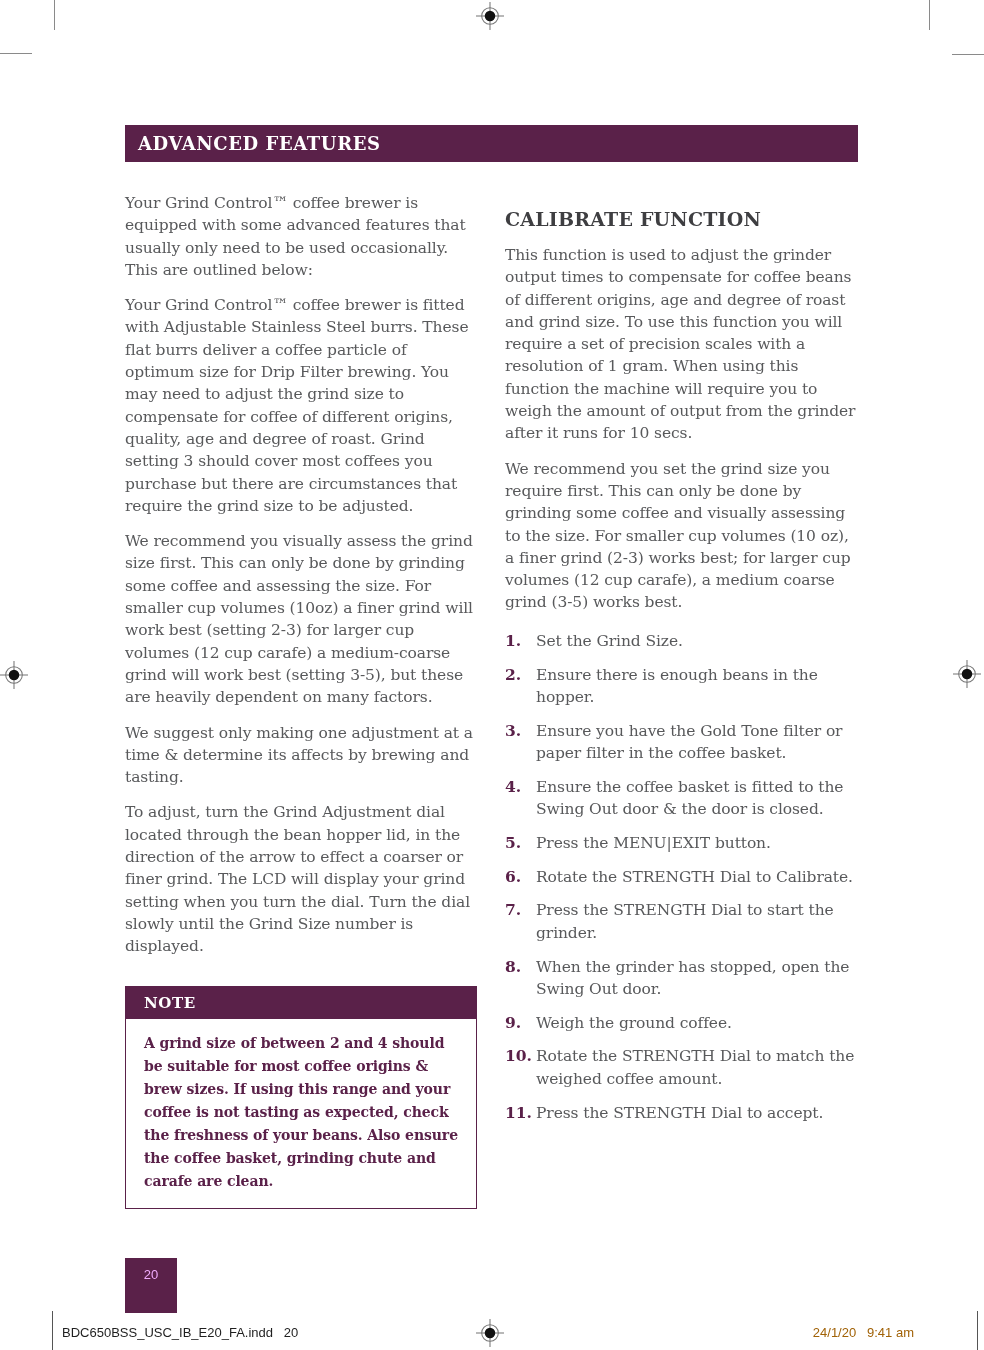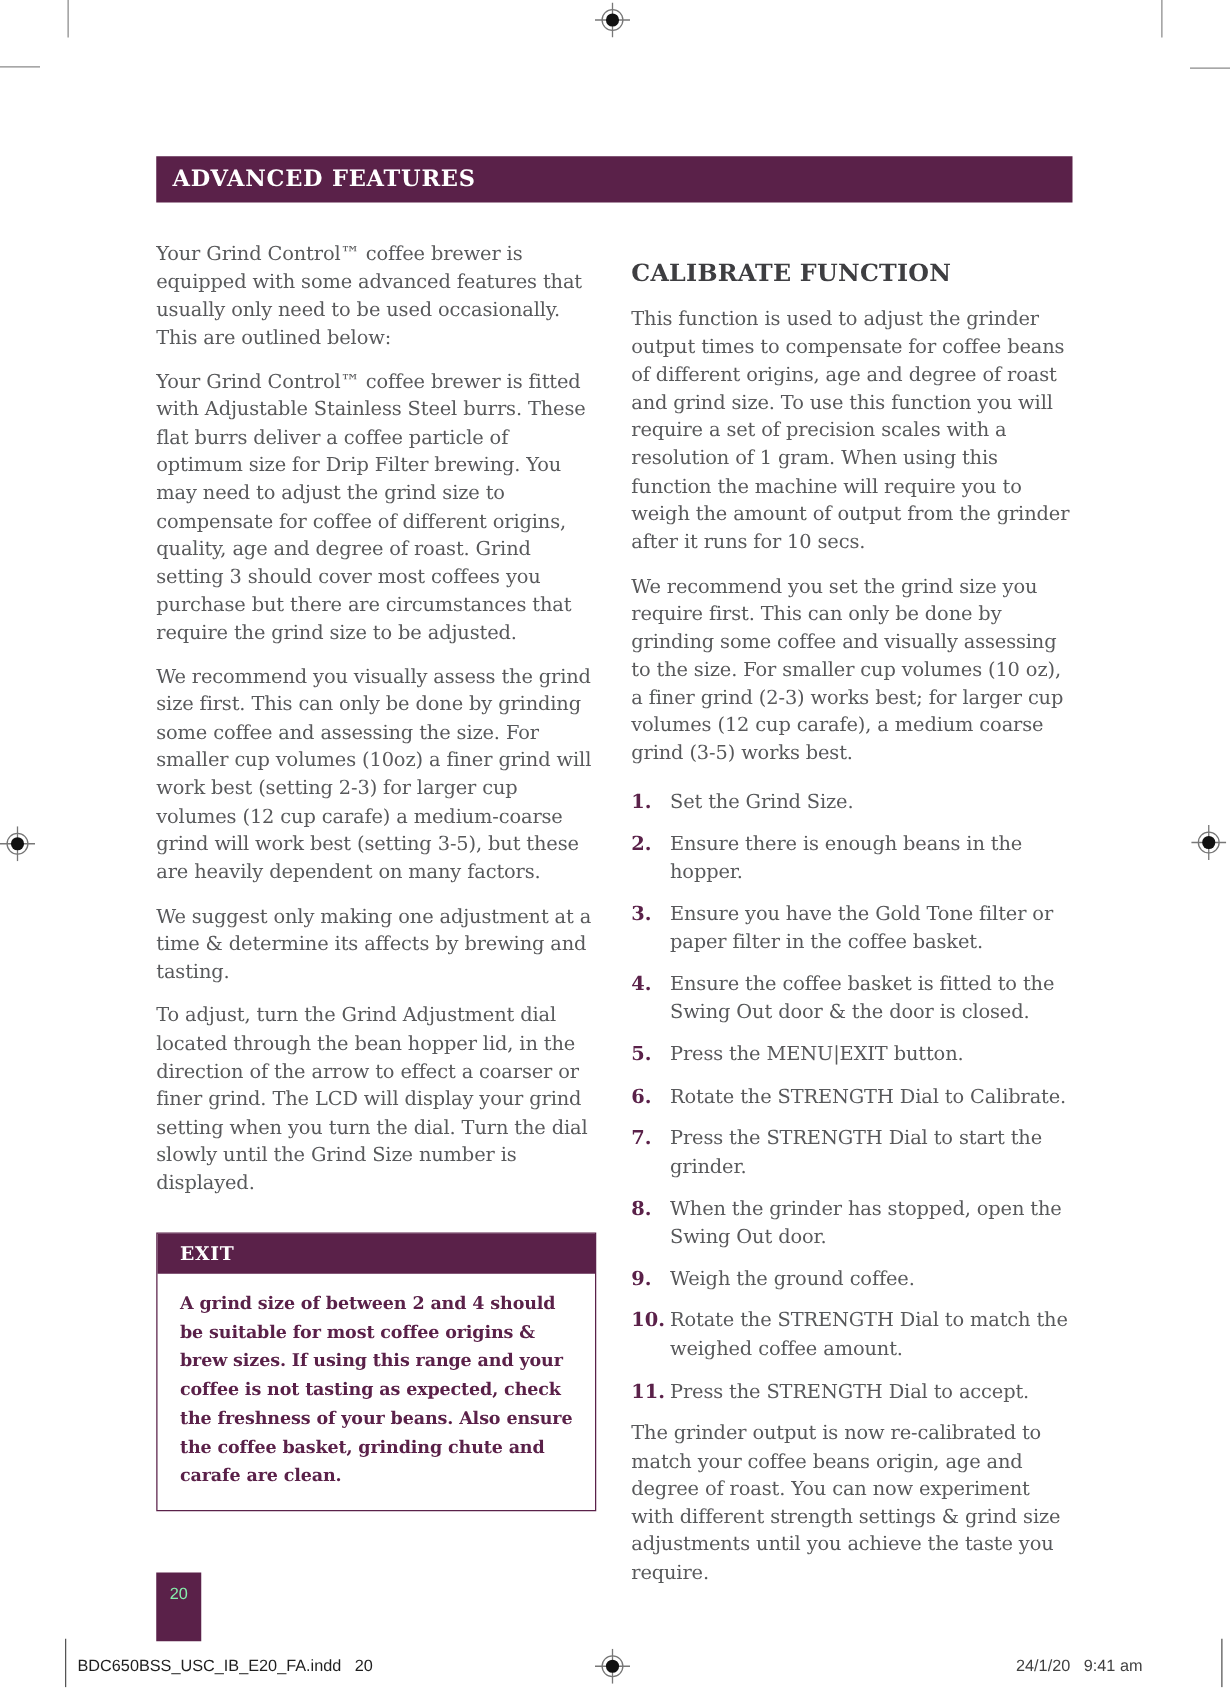"EXIT" div.notehead { text: EXIT -> NOTE }
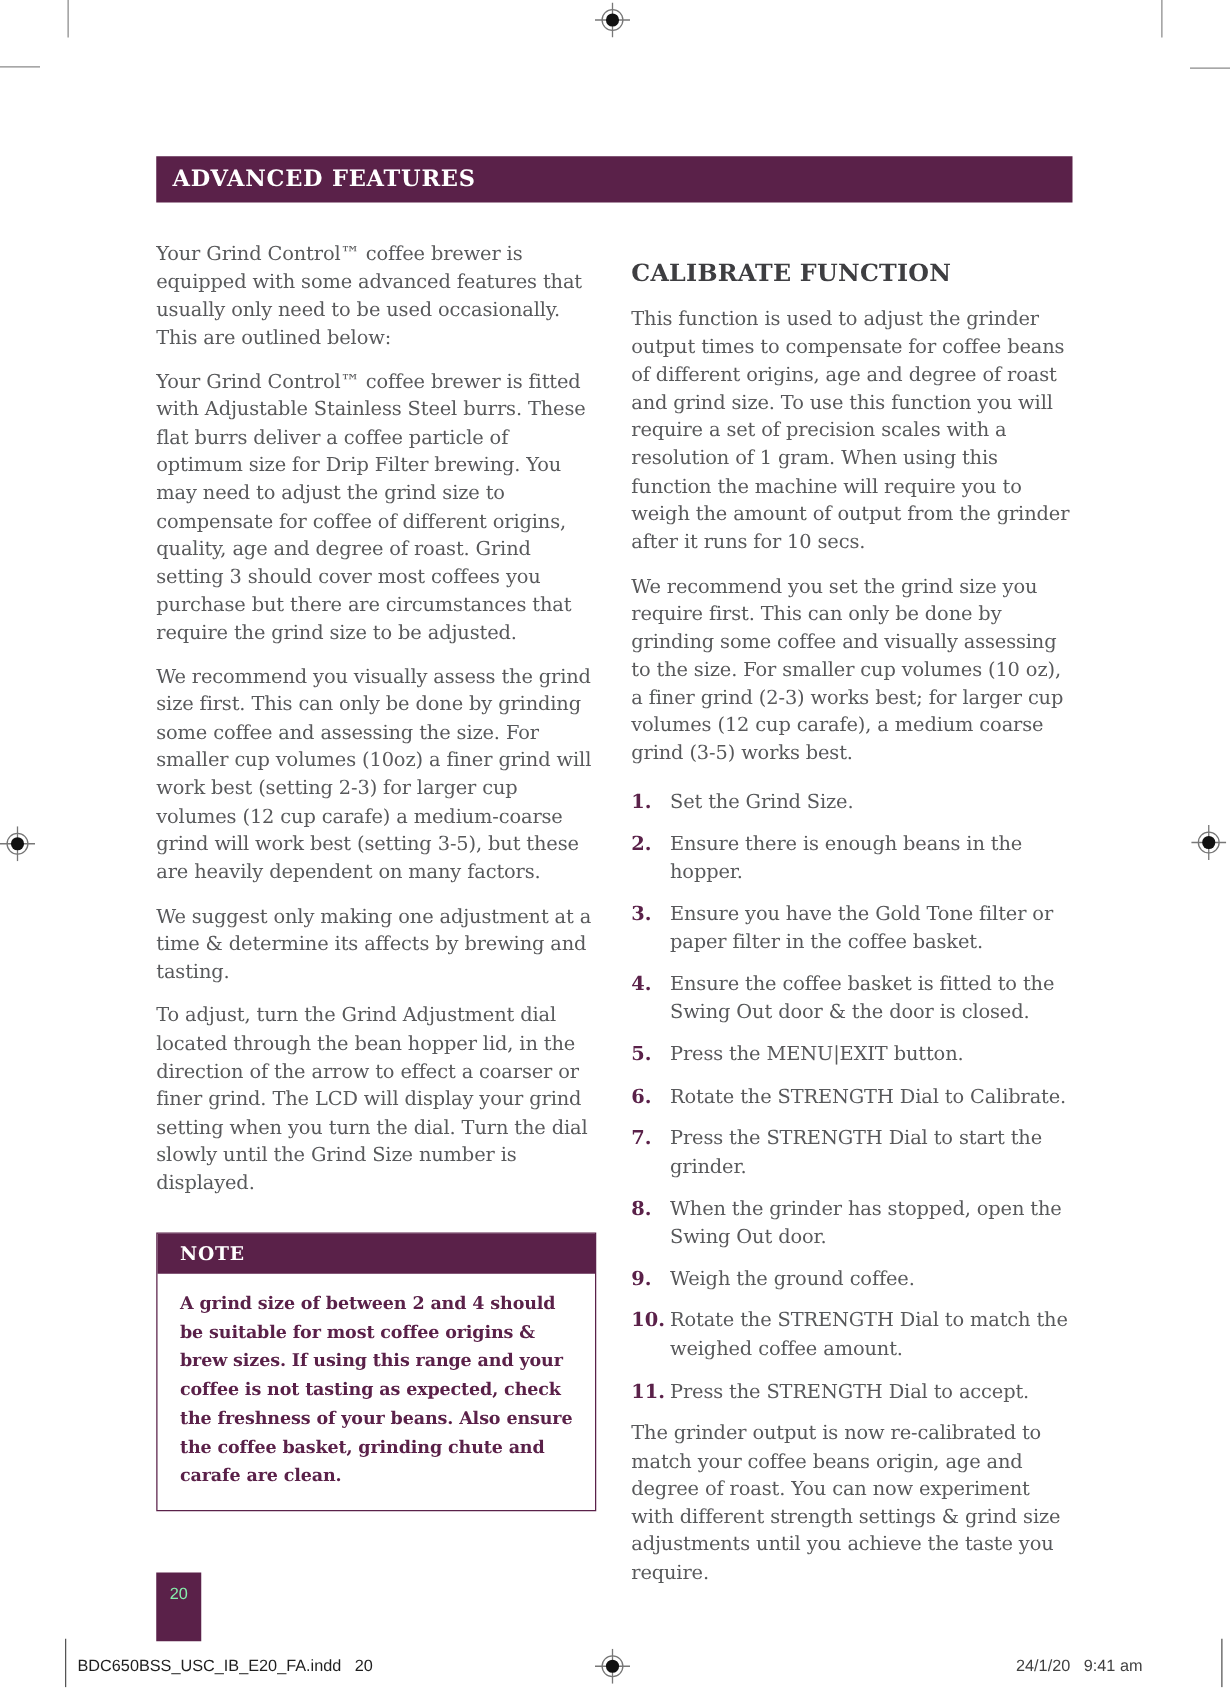"The grinder output is now" p.body { html: <p>The grinder output is now re-calibrated to match your coffee beans origin, age and degree of roast. You can now experiment with different strength settings &amp; grind size adjustments until you achieve the taste you require.</p> -> none }
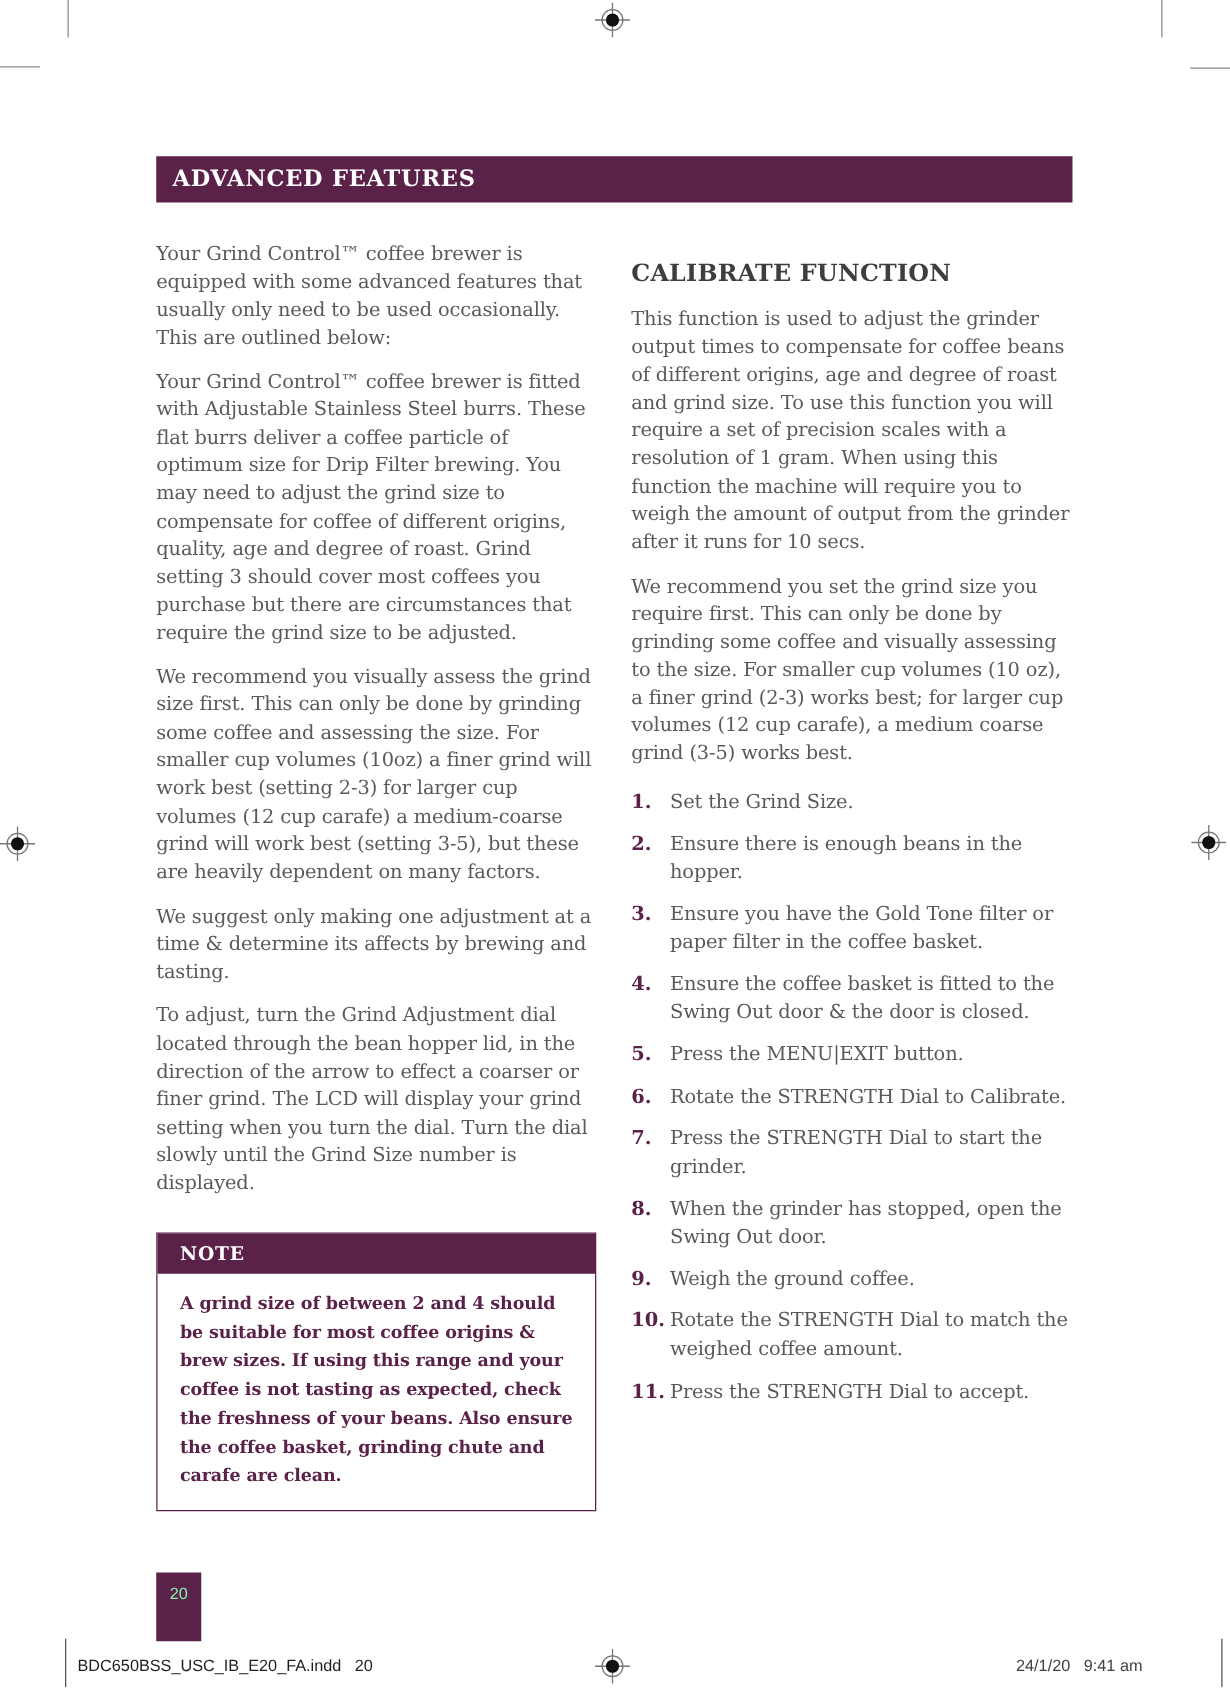"20" .pagebadge { color: #86efac -> #f0abfc; width: 36px -> 52px }
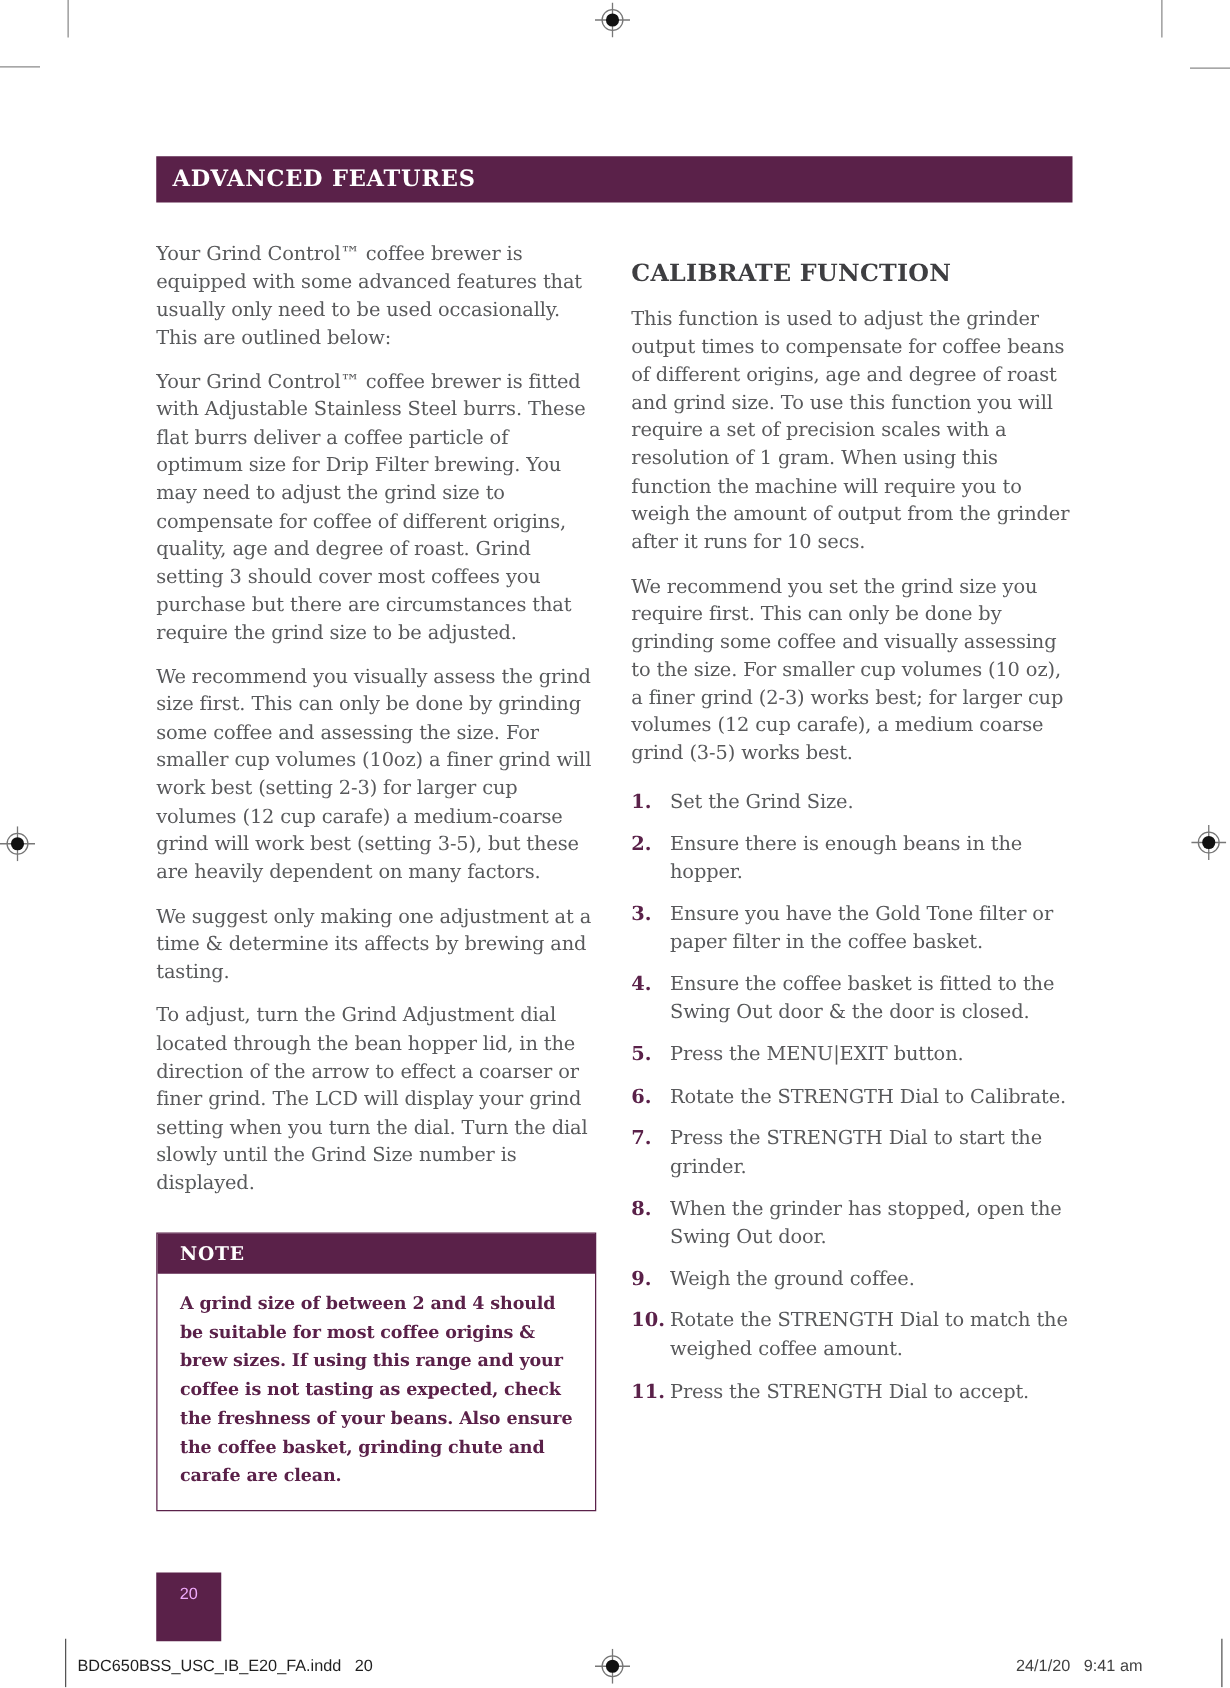"24/1/20 9:41 am" .footer-right { color: #404040 -> #a16207 }
